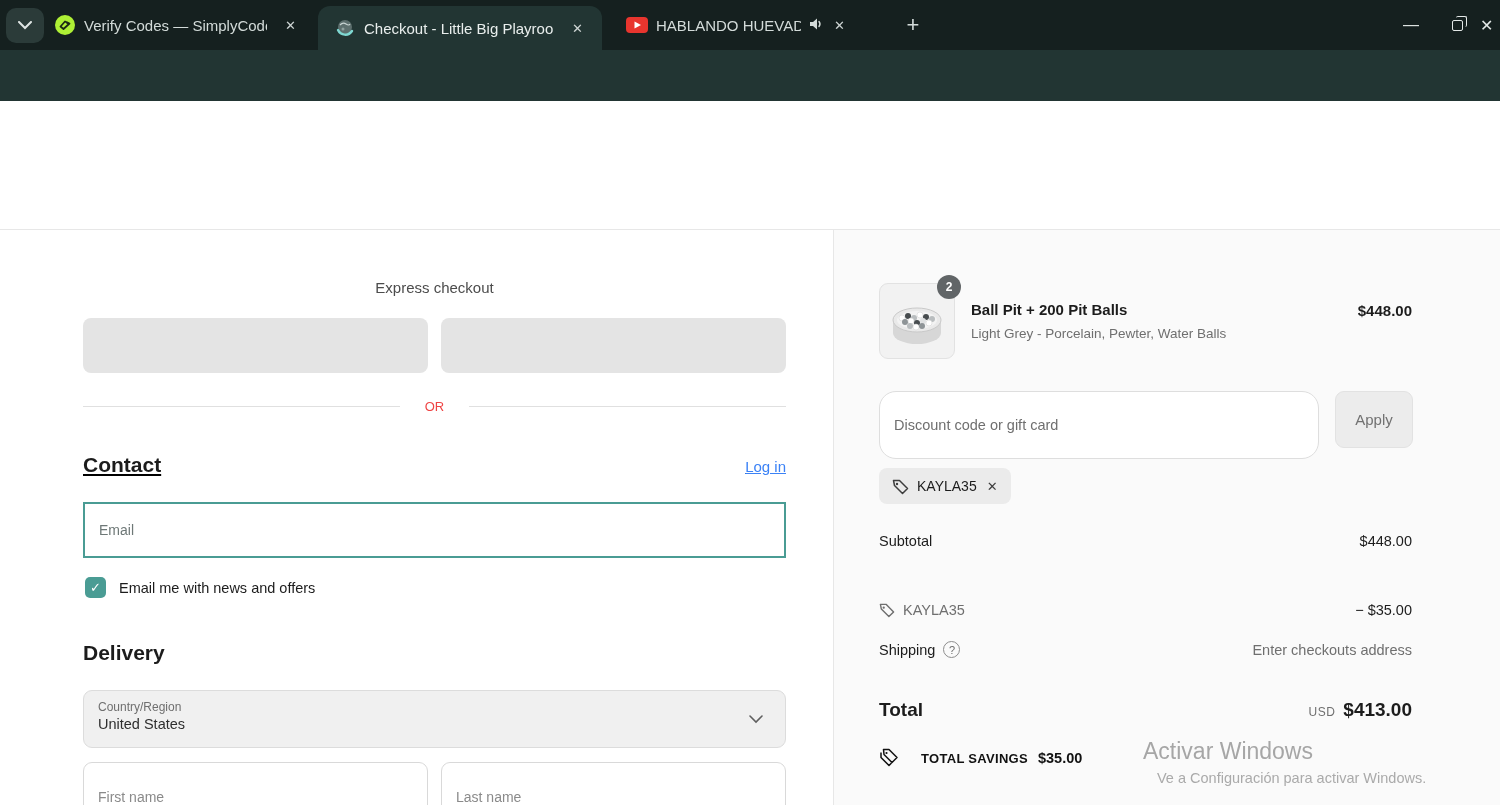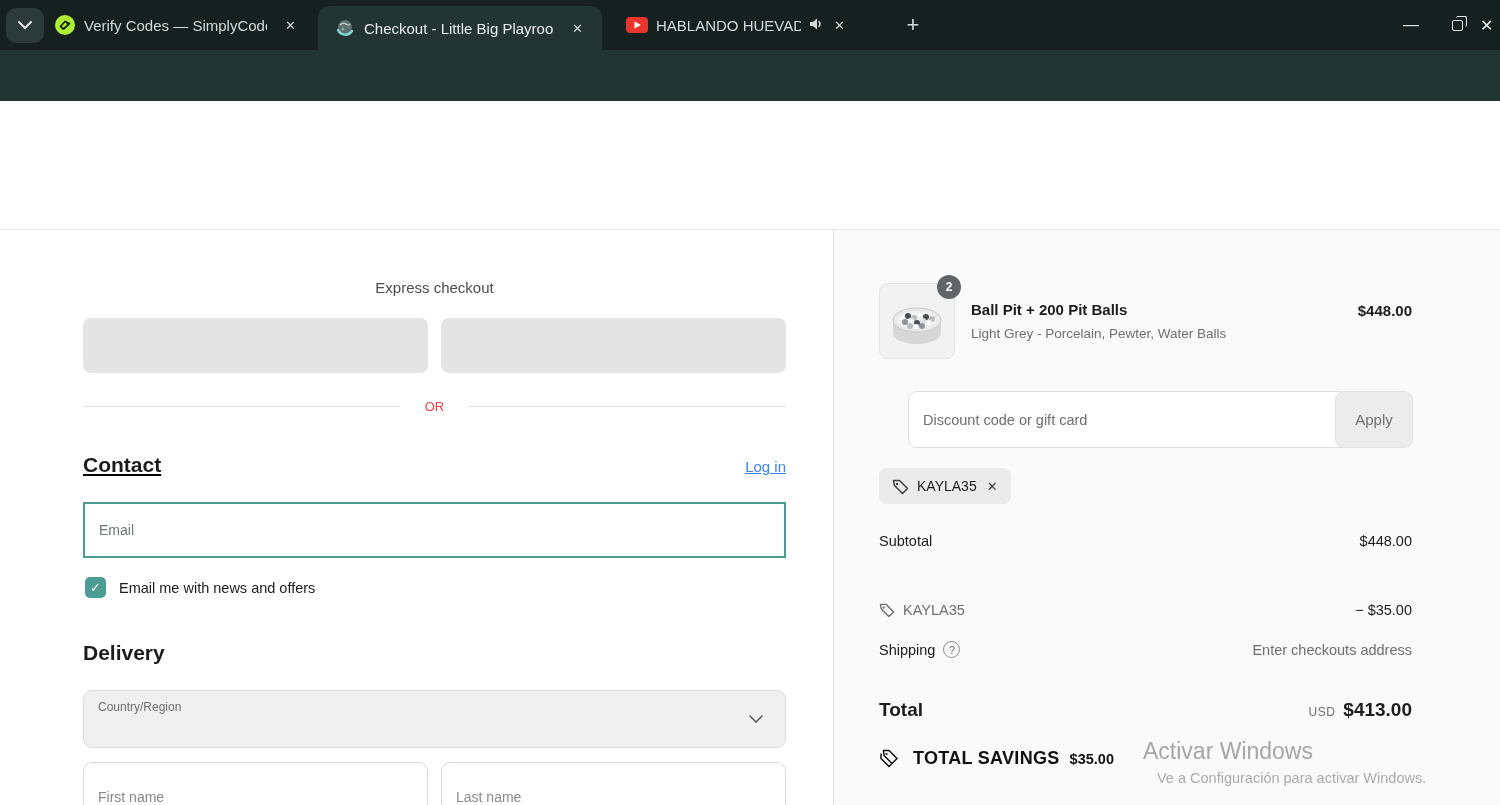"Discount code or gift card" .discount-input { border-radius: 9px -> 17px; height: 57px -> 68px; margin-left: 29px -> none }
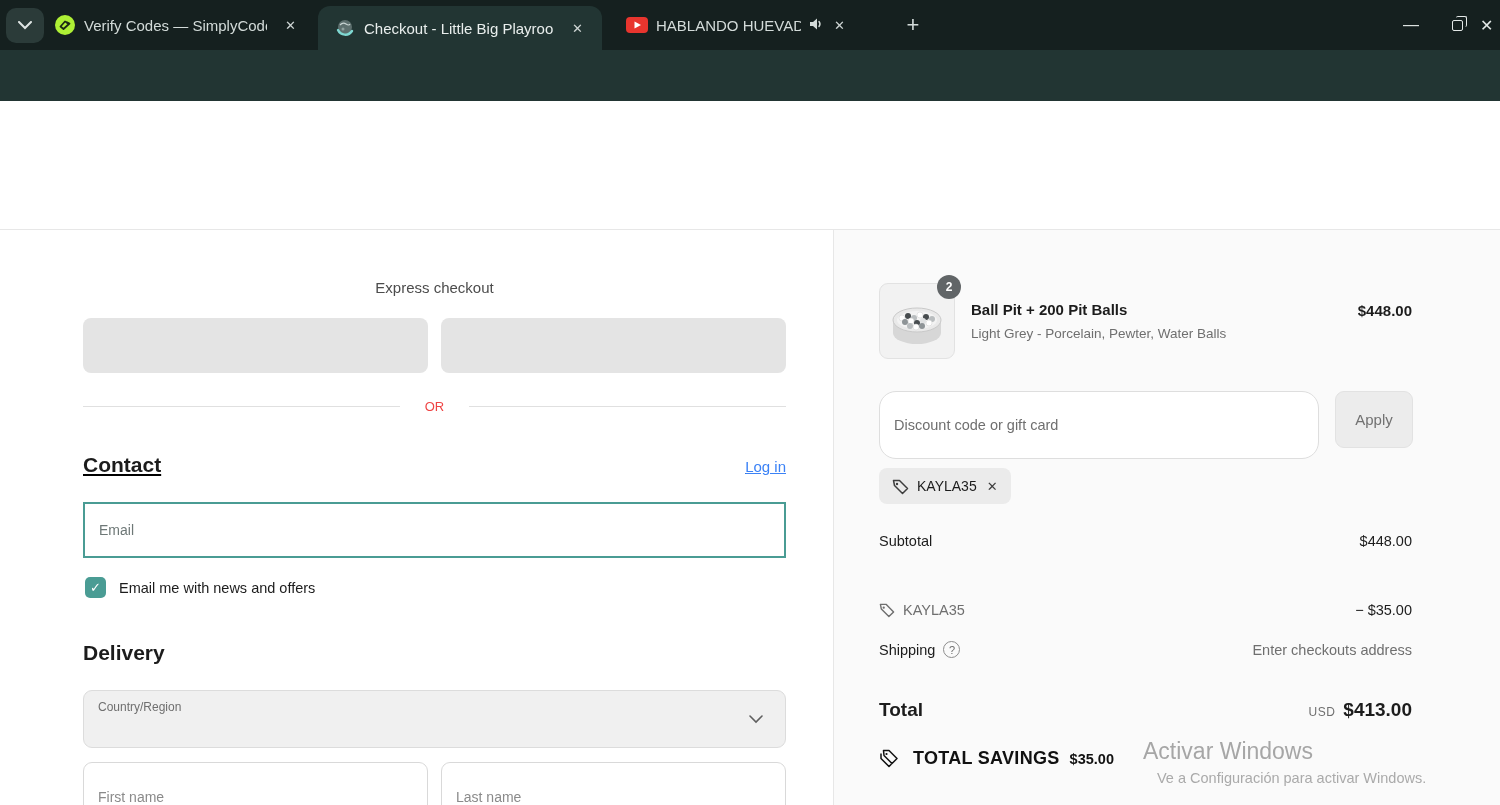"United States" div.country-value { html: none -> <div>United States</div> }
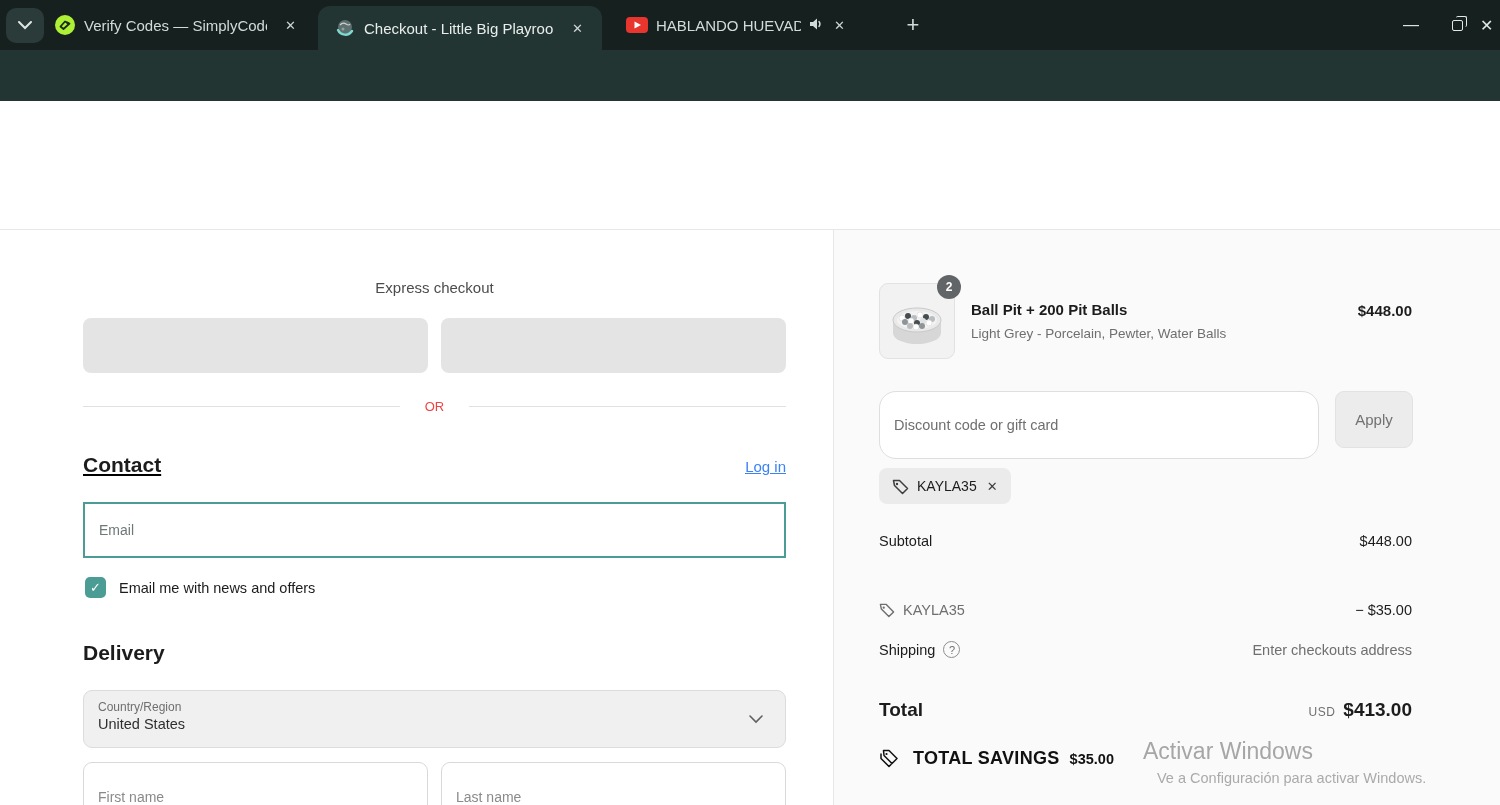"TOTAL SAVINGS" .savings-lbl { font-size: 18px -> 13px; margin-left: 14px -> 22px }
